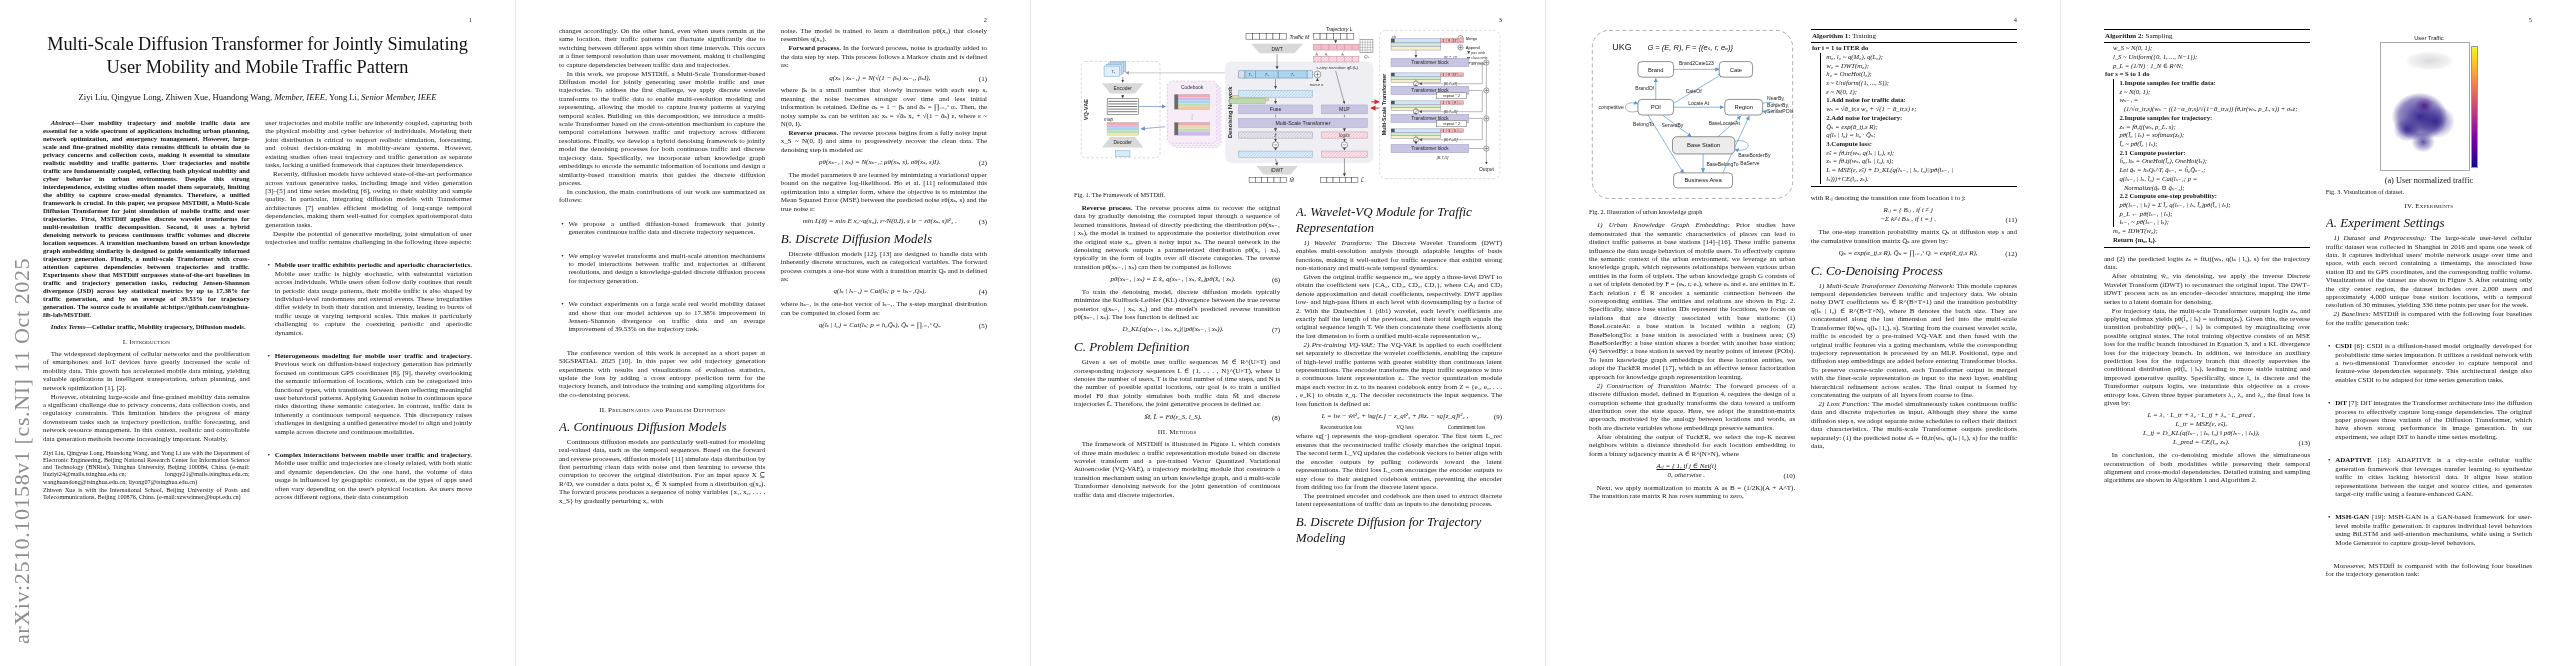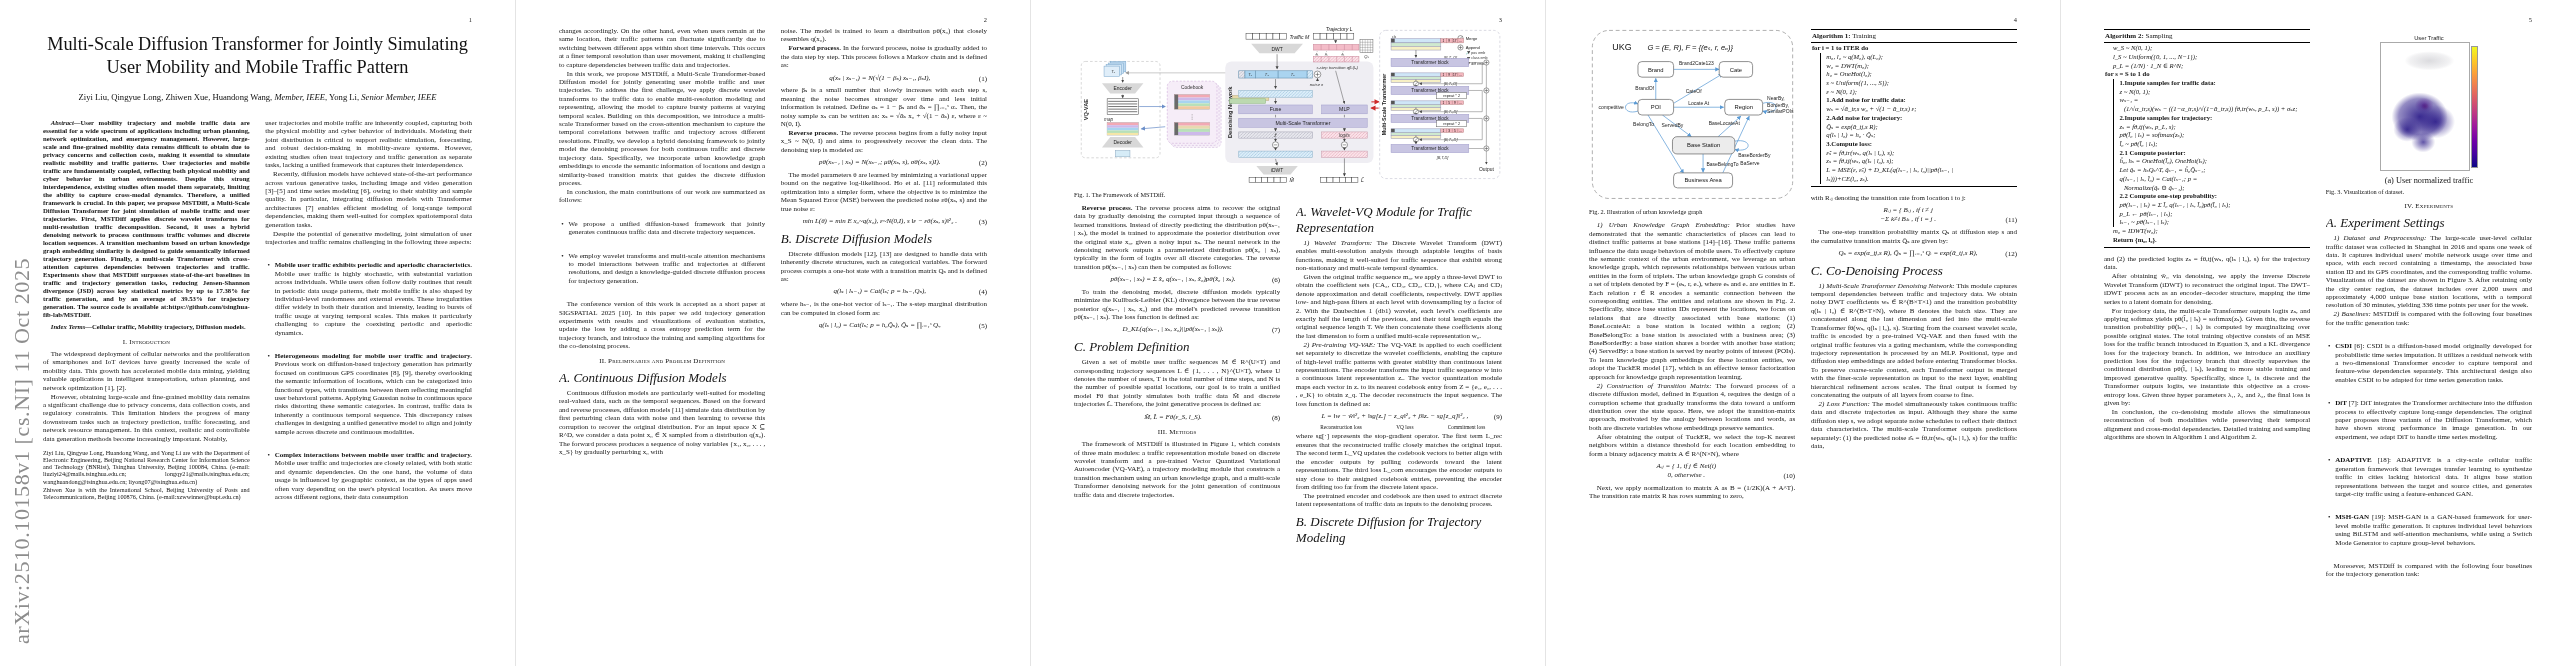"We conduct experiments on a" div.li { html: none -> <div>We conduct experiments on a large scale real world mobility dataset and show that our model achieves up to 17.38% improvement in Jensen–Shannon divergence on traffic data and an average improvement of 39.53% on the trajectory task.</div> }
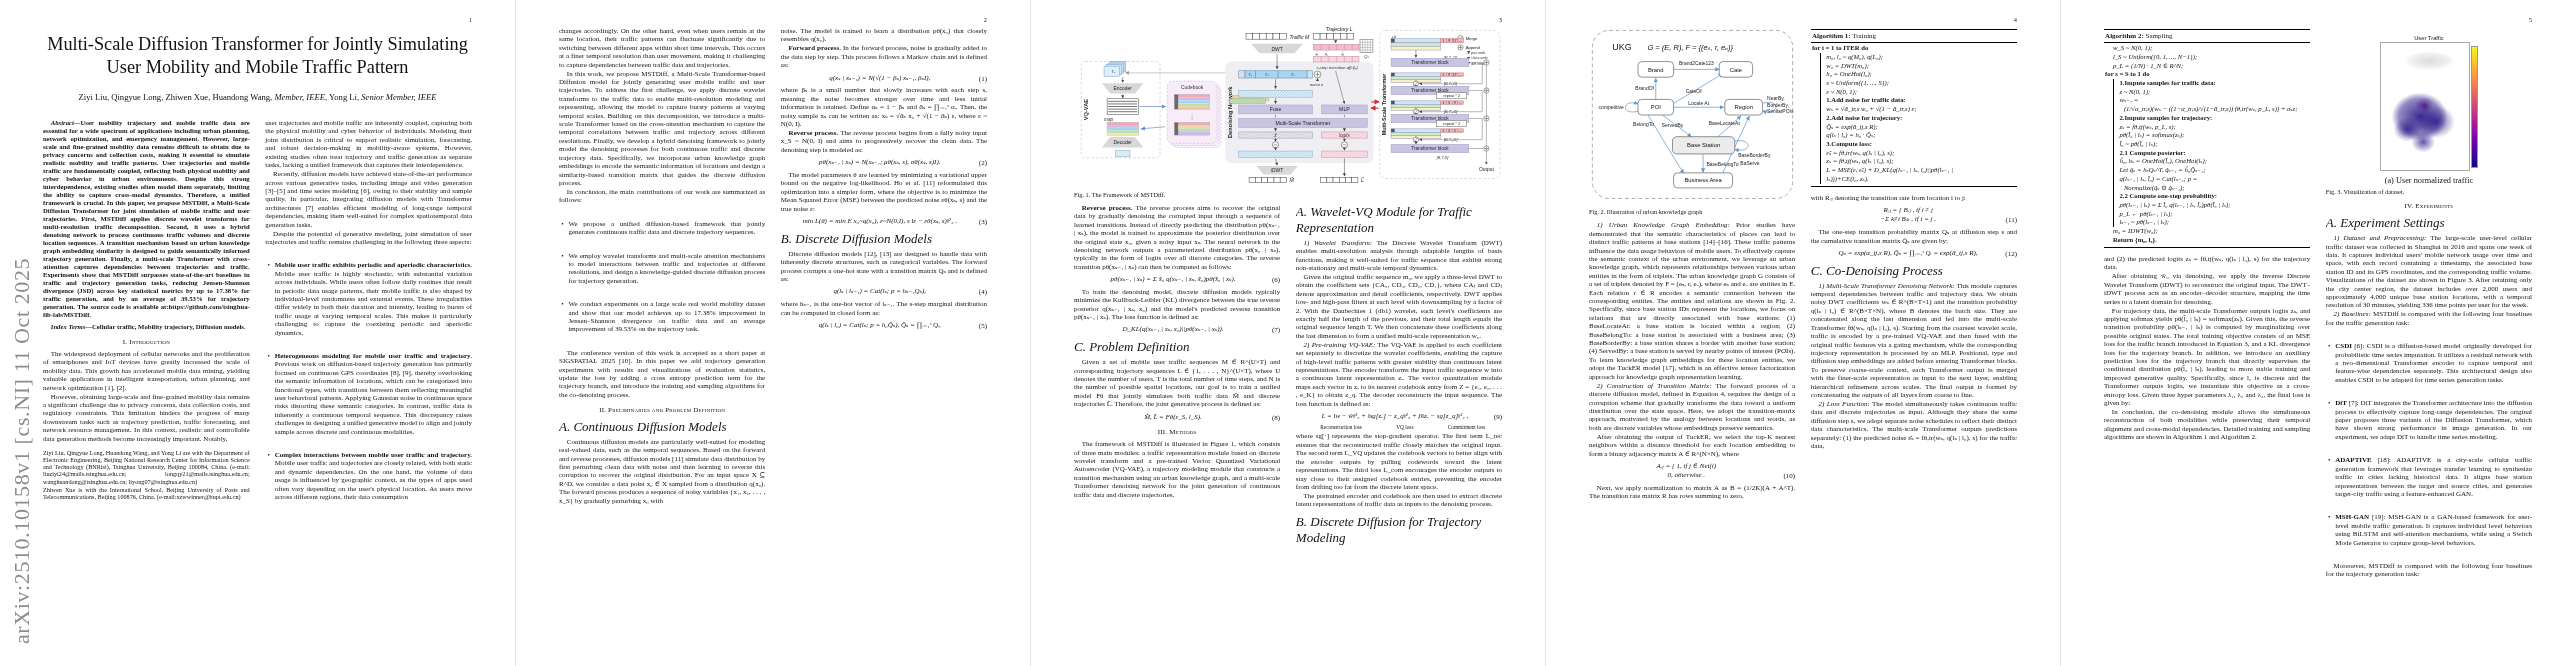"L = λ₁ · L_tr" div.eq { html: none -> <div> <span> <span>L = λ₁ · L_tr + λ₂ · L_tj + λ₃ · L_pred ,</span> <span>L_tr = MSE(ε, ε̂ₛ),</span> <span>L_tj = D_KL(q(lₛ₋₁ | lₛ, l₀) ‖ pθ(lₛ₋₁ | lₛ)),</span> <span>L_pred = CE(l₀, zₛ).</span> </span> <span>(13)</span> </div> }
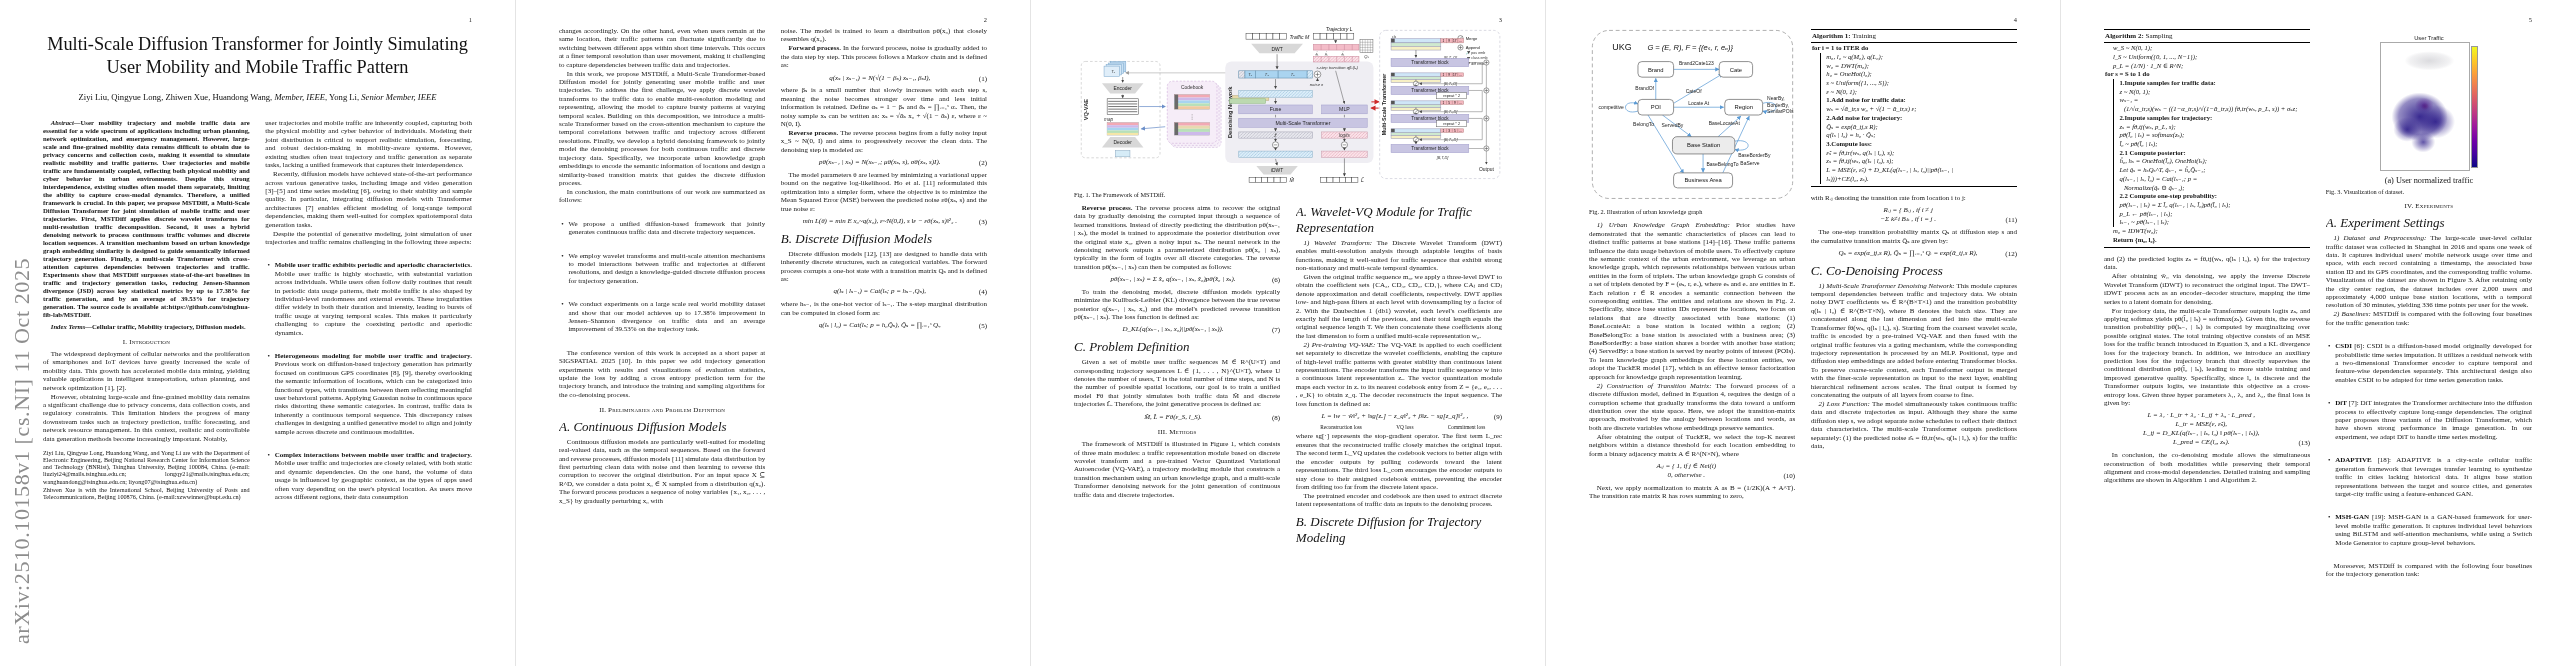"Aᵢⱼ = { 1, if" span { text-decoration: none -> underline }
